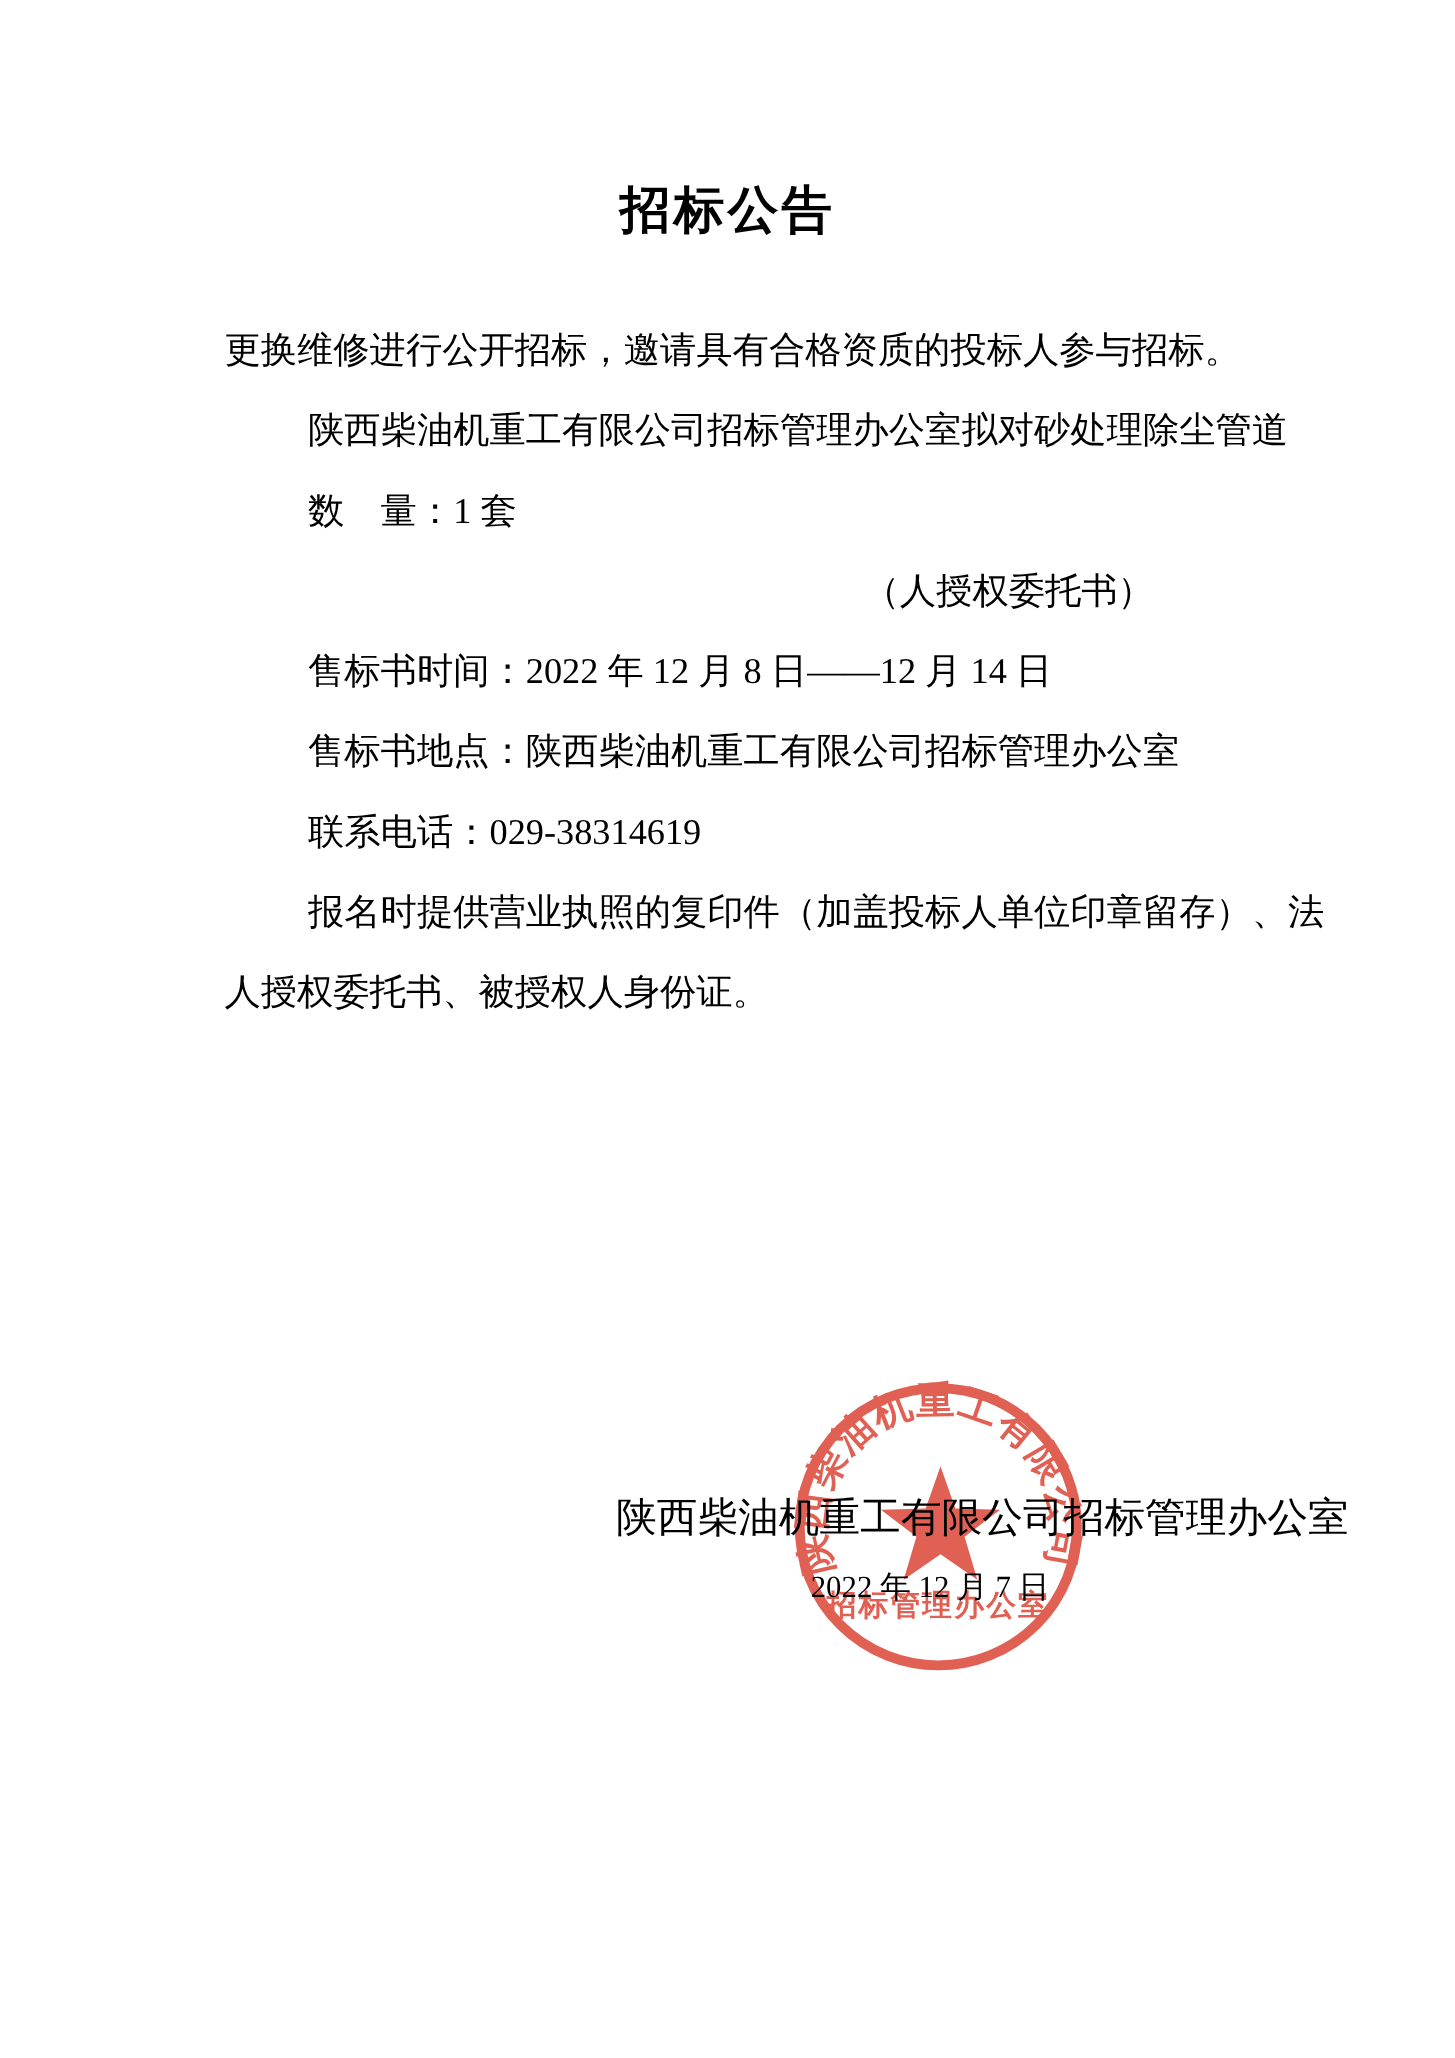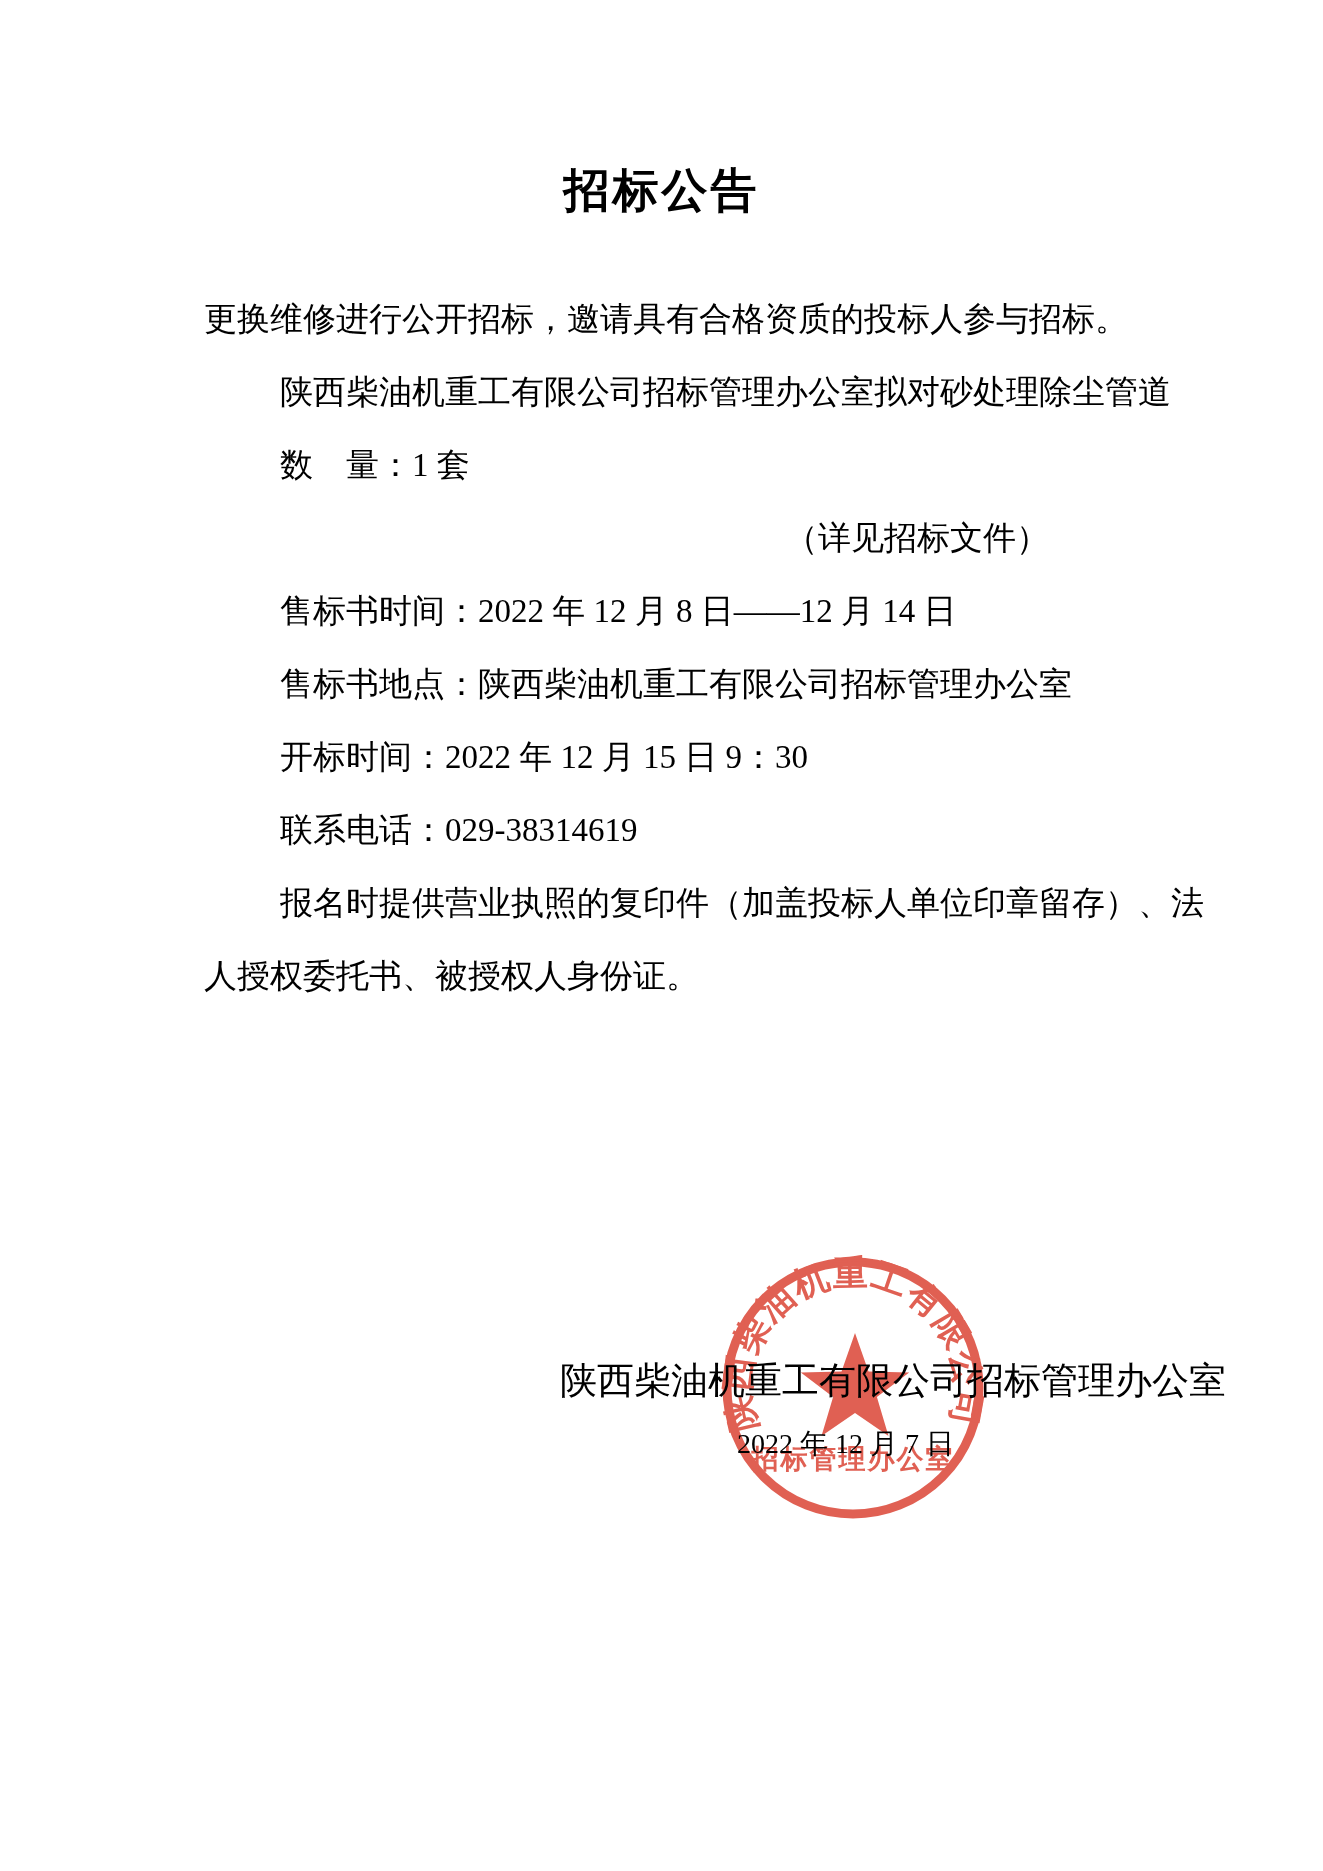"（详见招标文件）" div.line { text: 详见招标文件 -> 人授权委托书 }
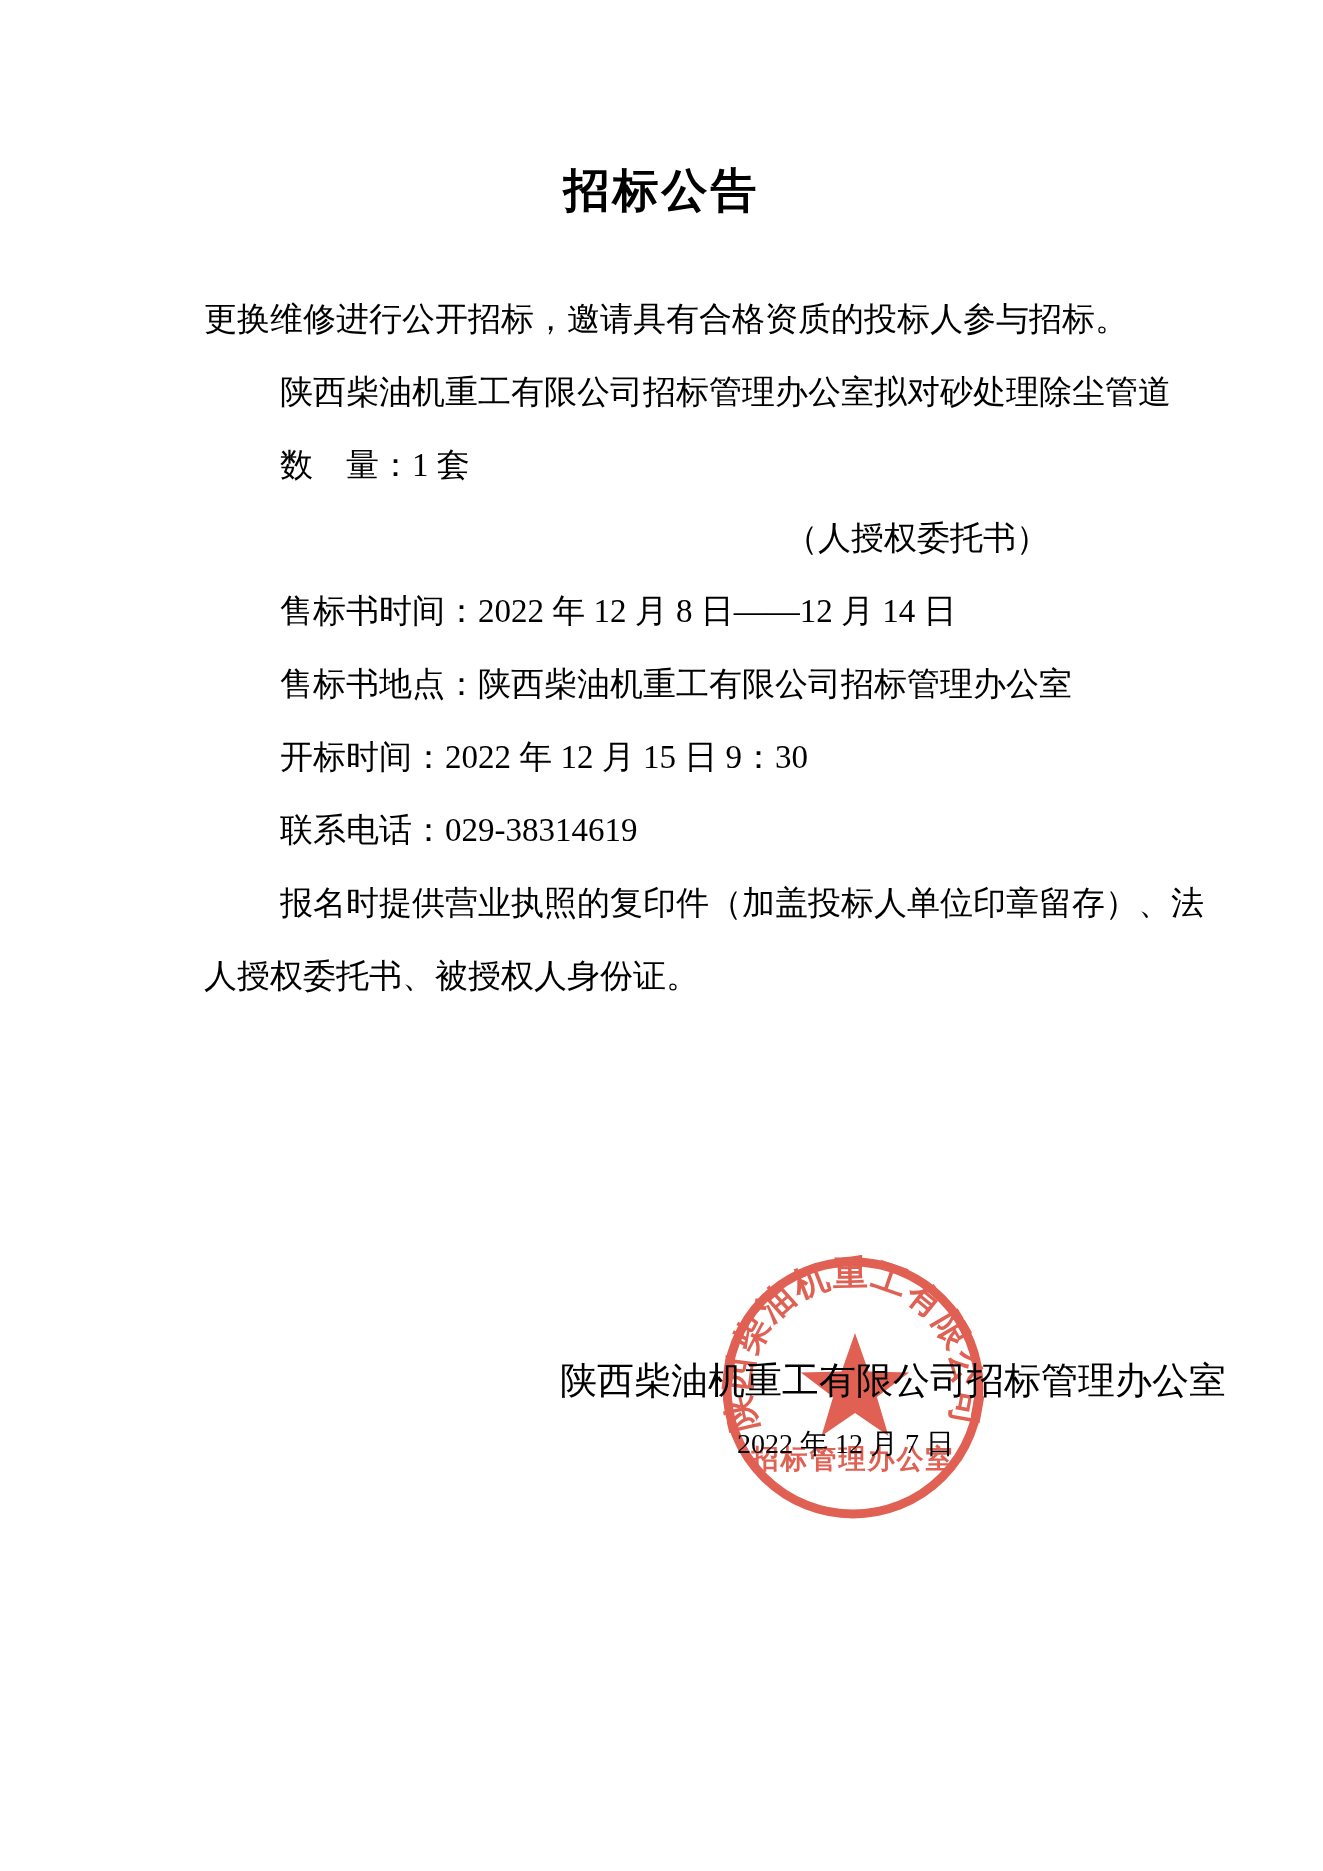"开标时间：2022 年 12 月 15" div.line { html: <div>开标时间：2022 年 12 月 15 日 9：30</div> -> none }
